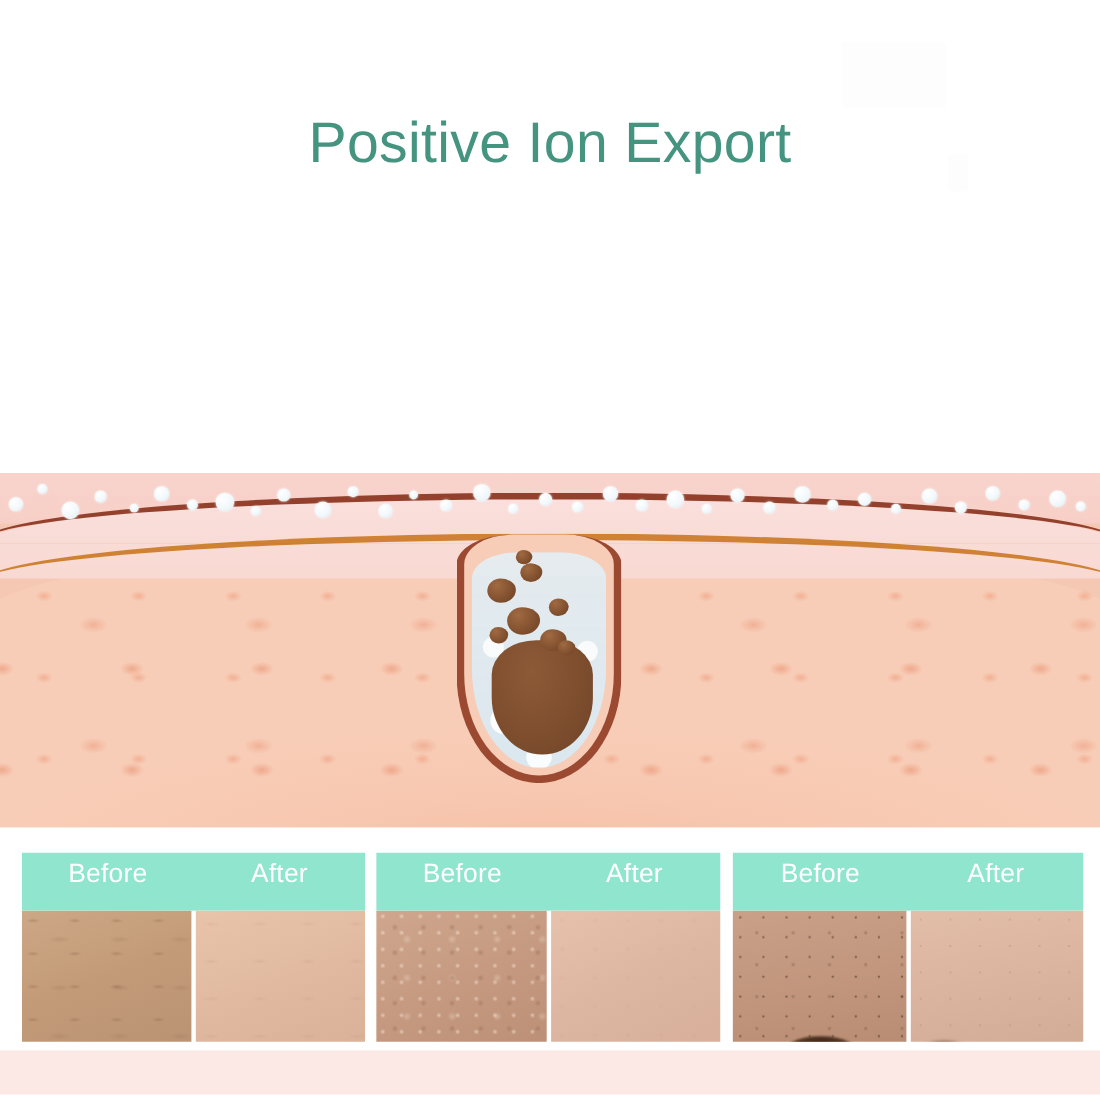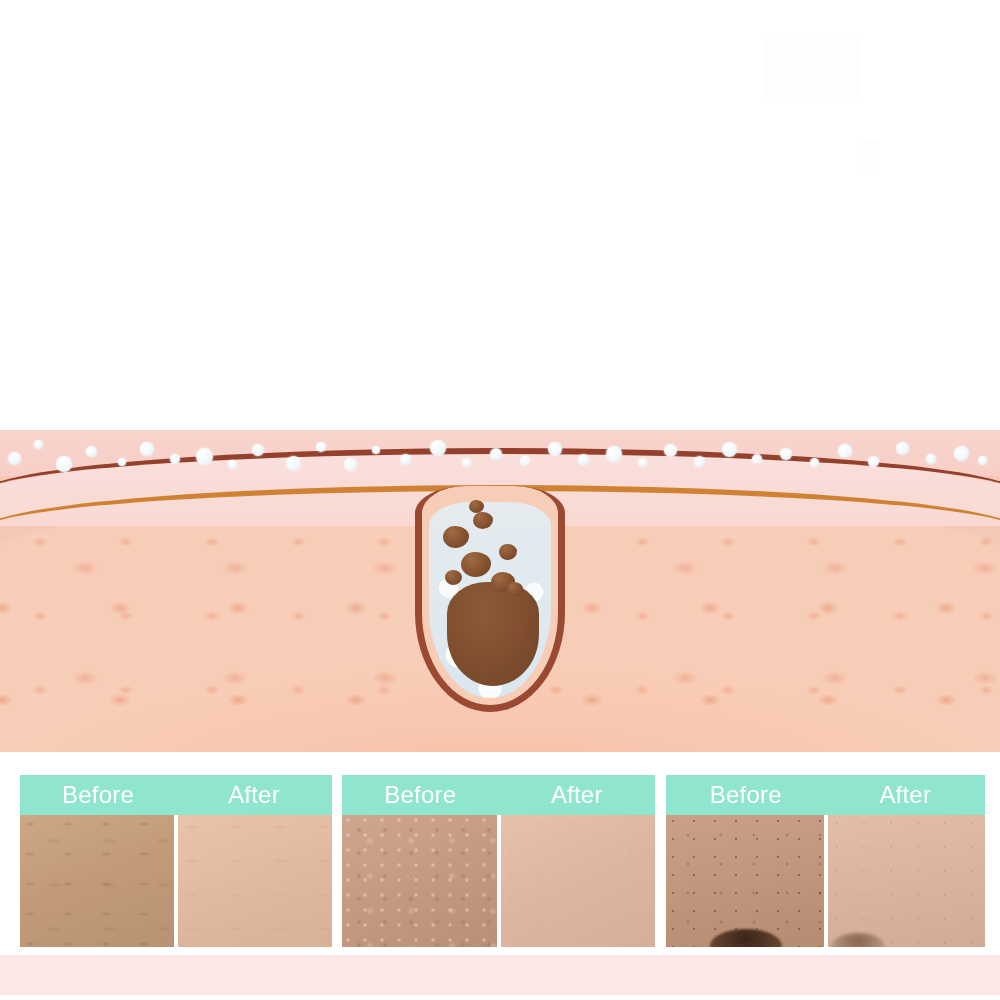"Positive Ion Export" div.title { html: none -> <div>Positive Ion Export</div> }
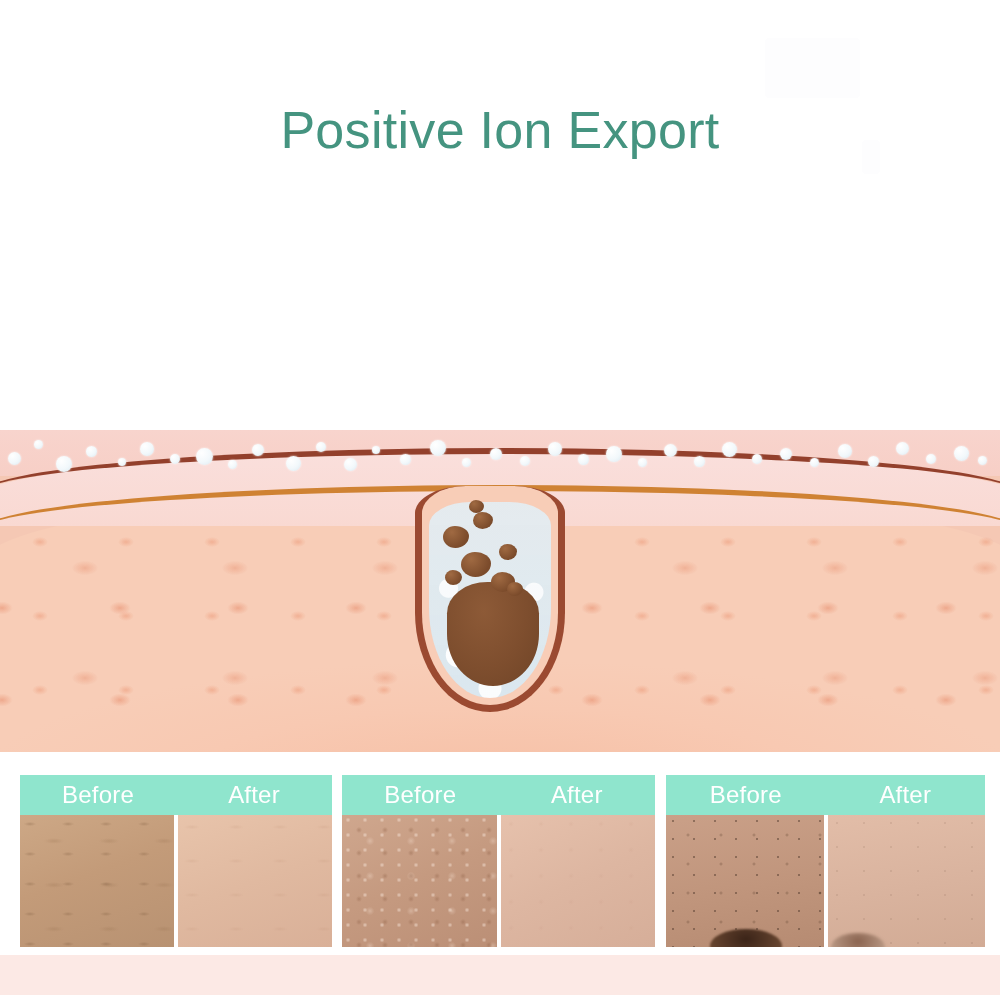"Before" .panel-head { height: 40px -> 53px }
